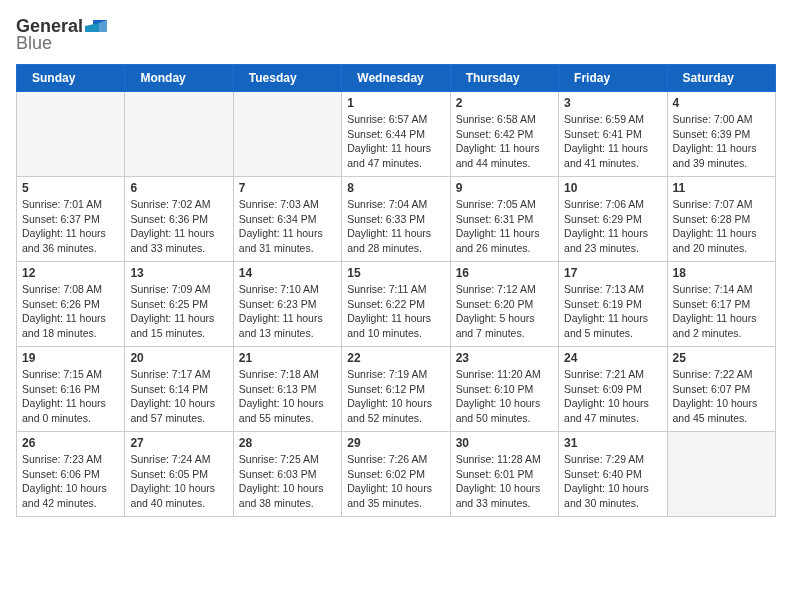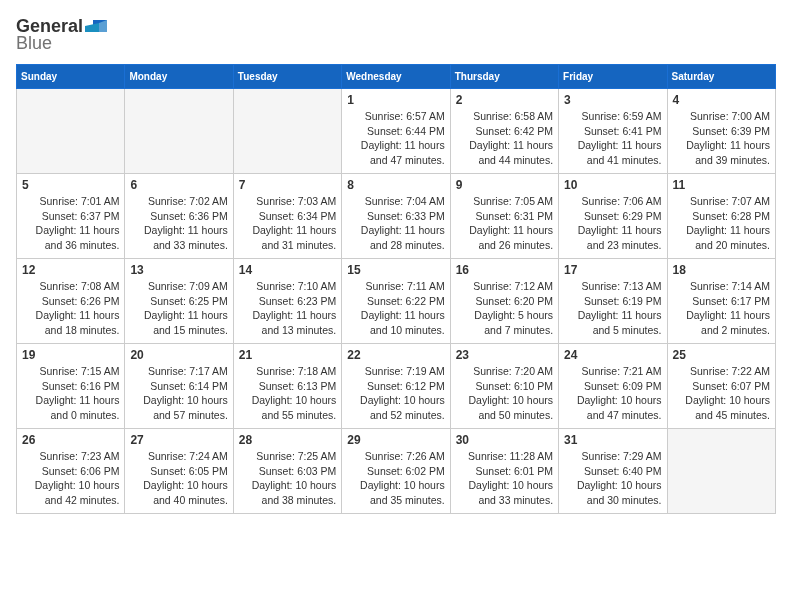"Sunday" .calendar th { font-size: 10px -> 12px; padding: 6px 4px -> 6px 15px }
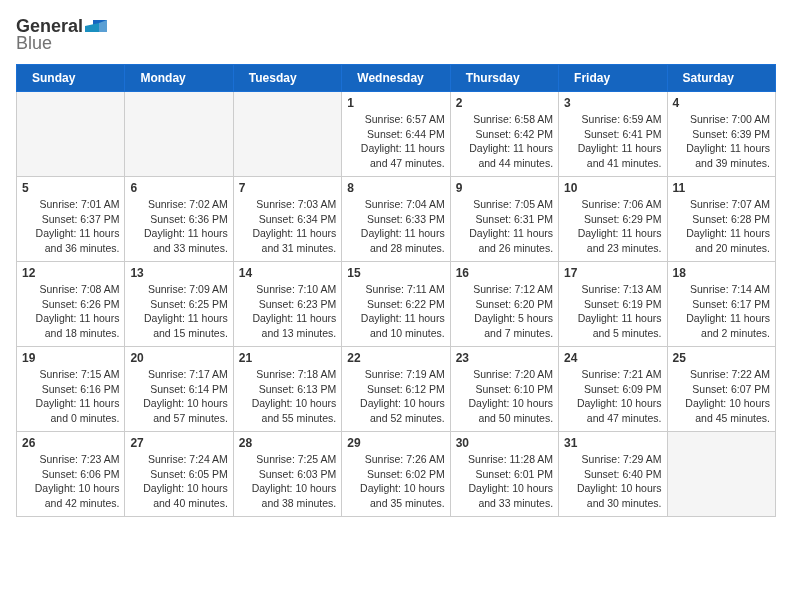"Sunrise: 6:57 AM" .day-info { text-align: right -> none }
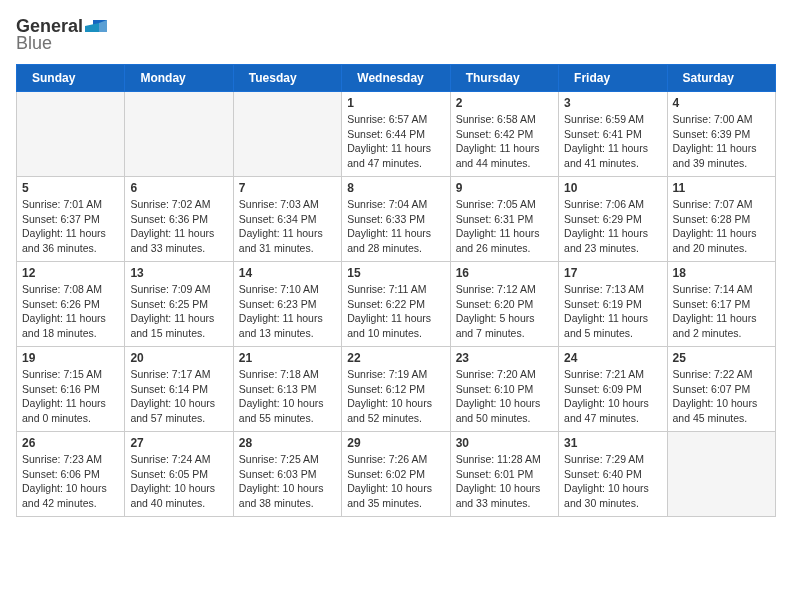"Sunrise: 7:20 AM" span { text: 7:20 -> 11:20 }
